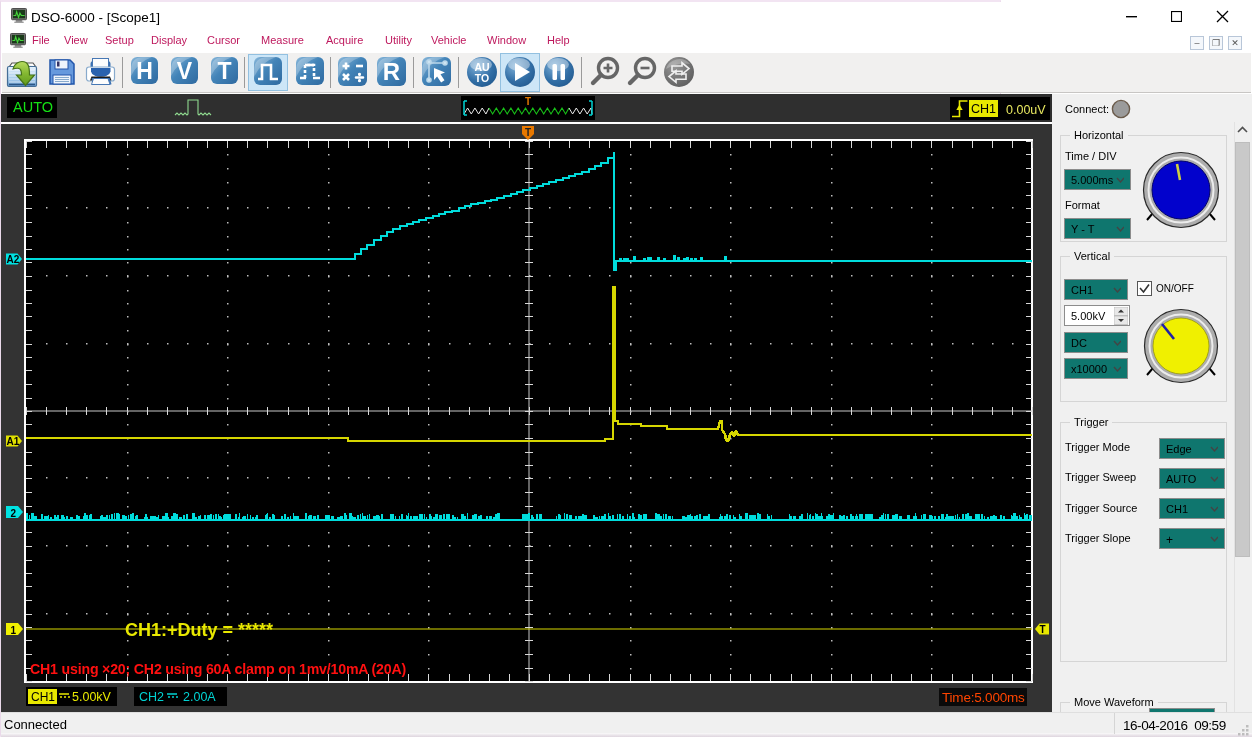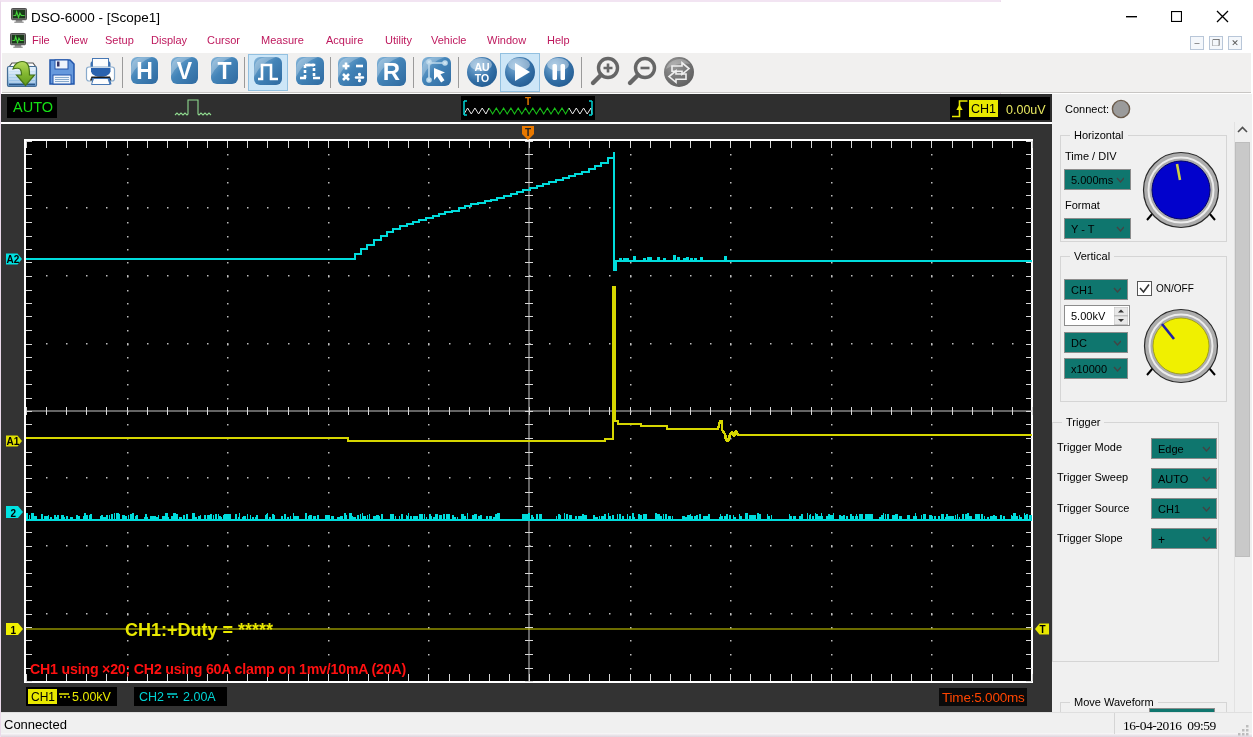"Trigger" div.gbox { left: 0 -> 8px }
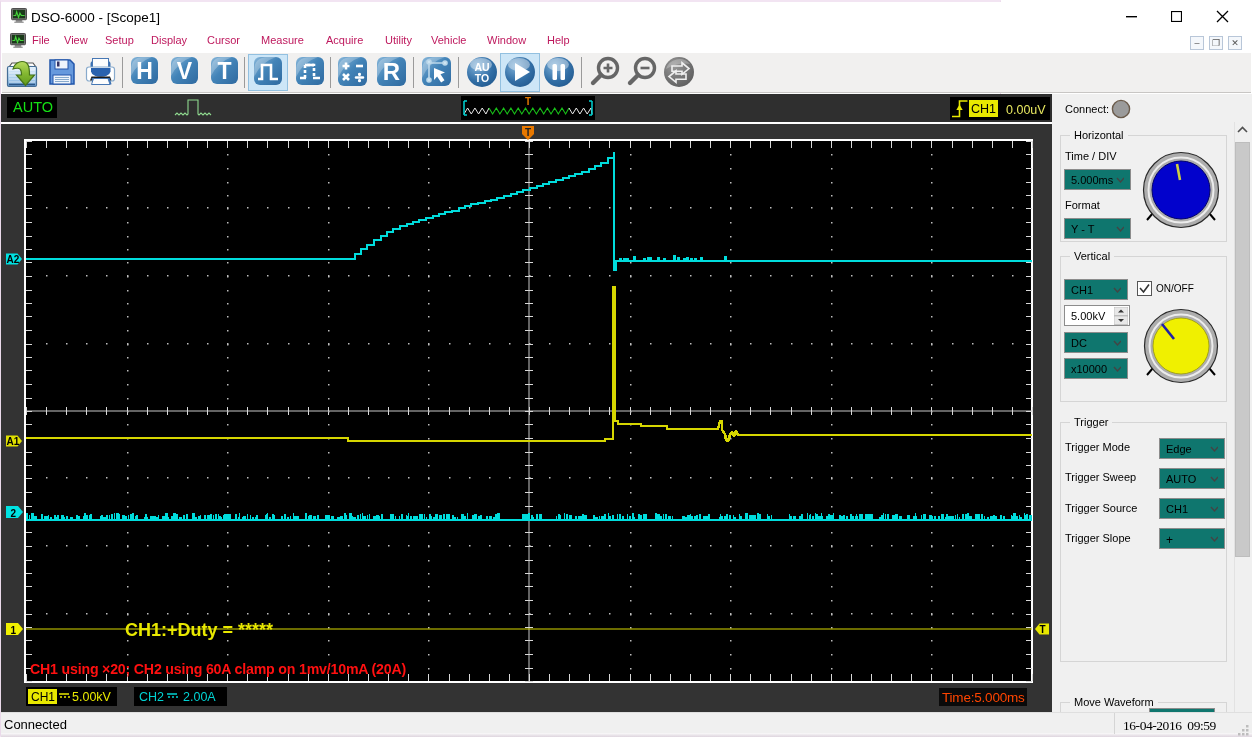"16-04-2016 09:59" #datebox { font-family: Liberation Serif, serif -> none }
